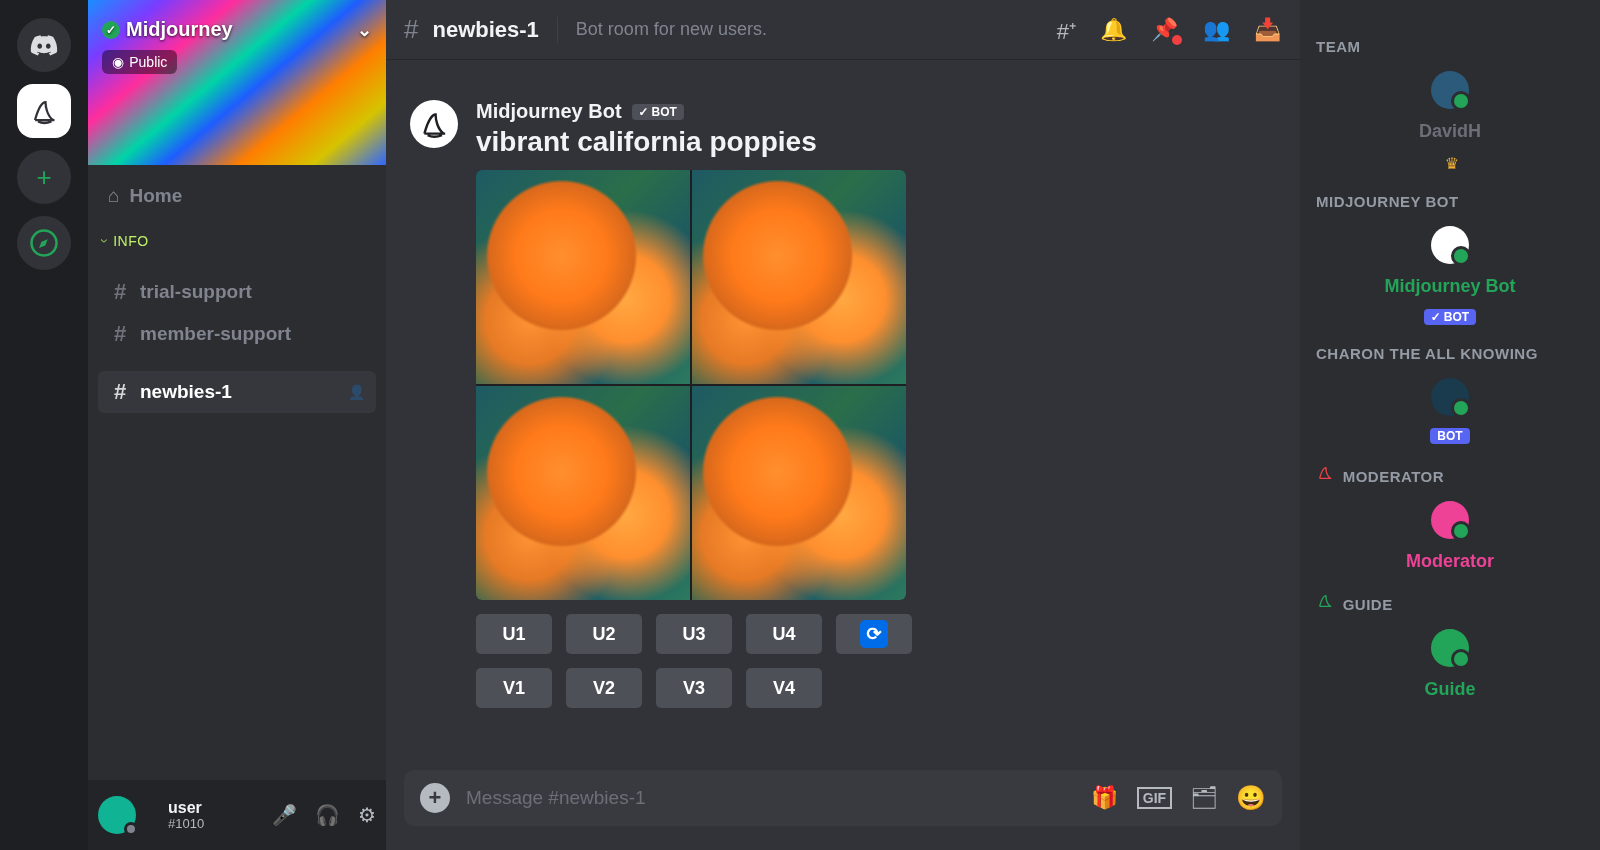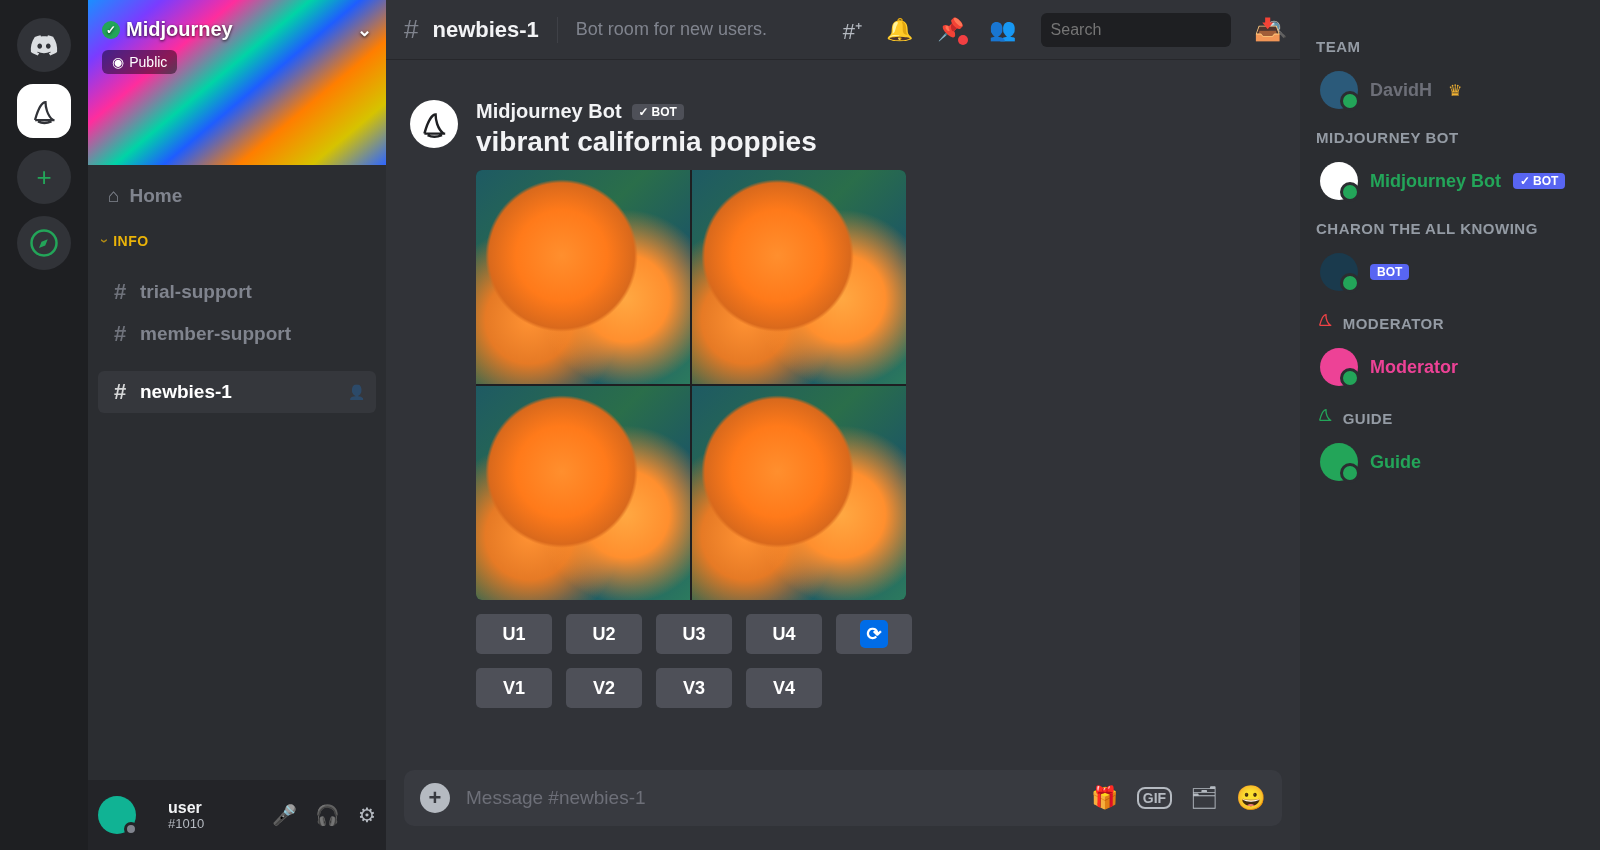"Search" div.search { html: <div> <input> <span>🔍</span> </div> -> none }
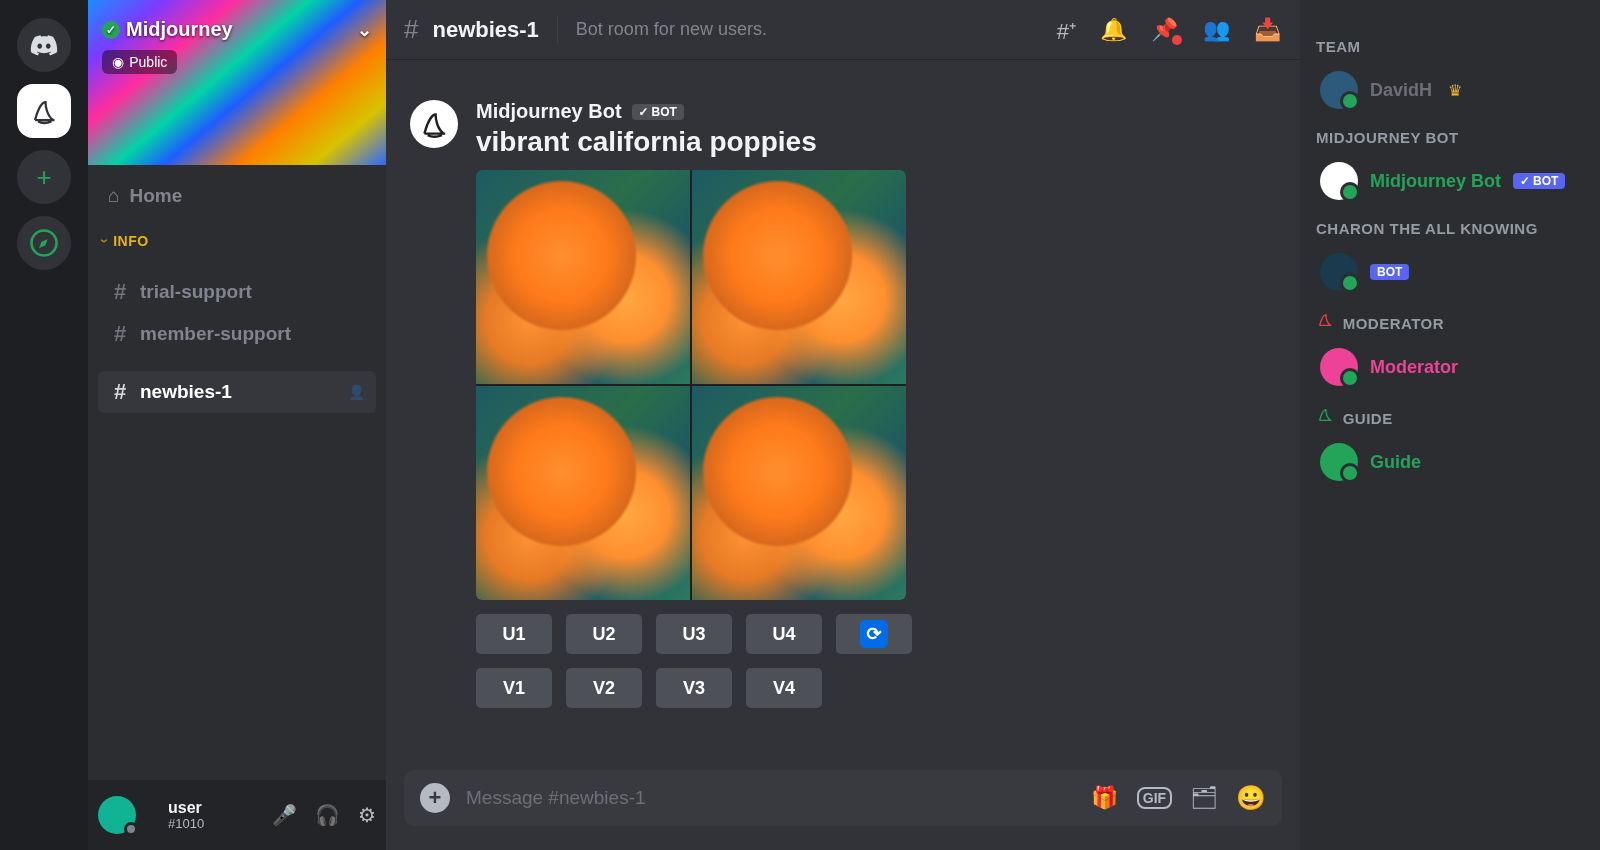"DavidH" .member { flex-direction: none -> column }
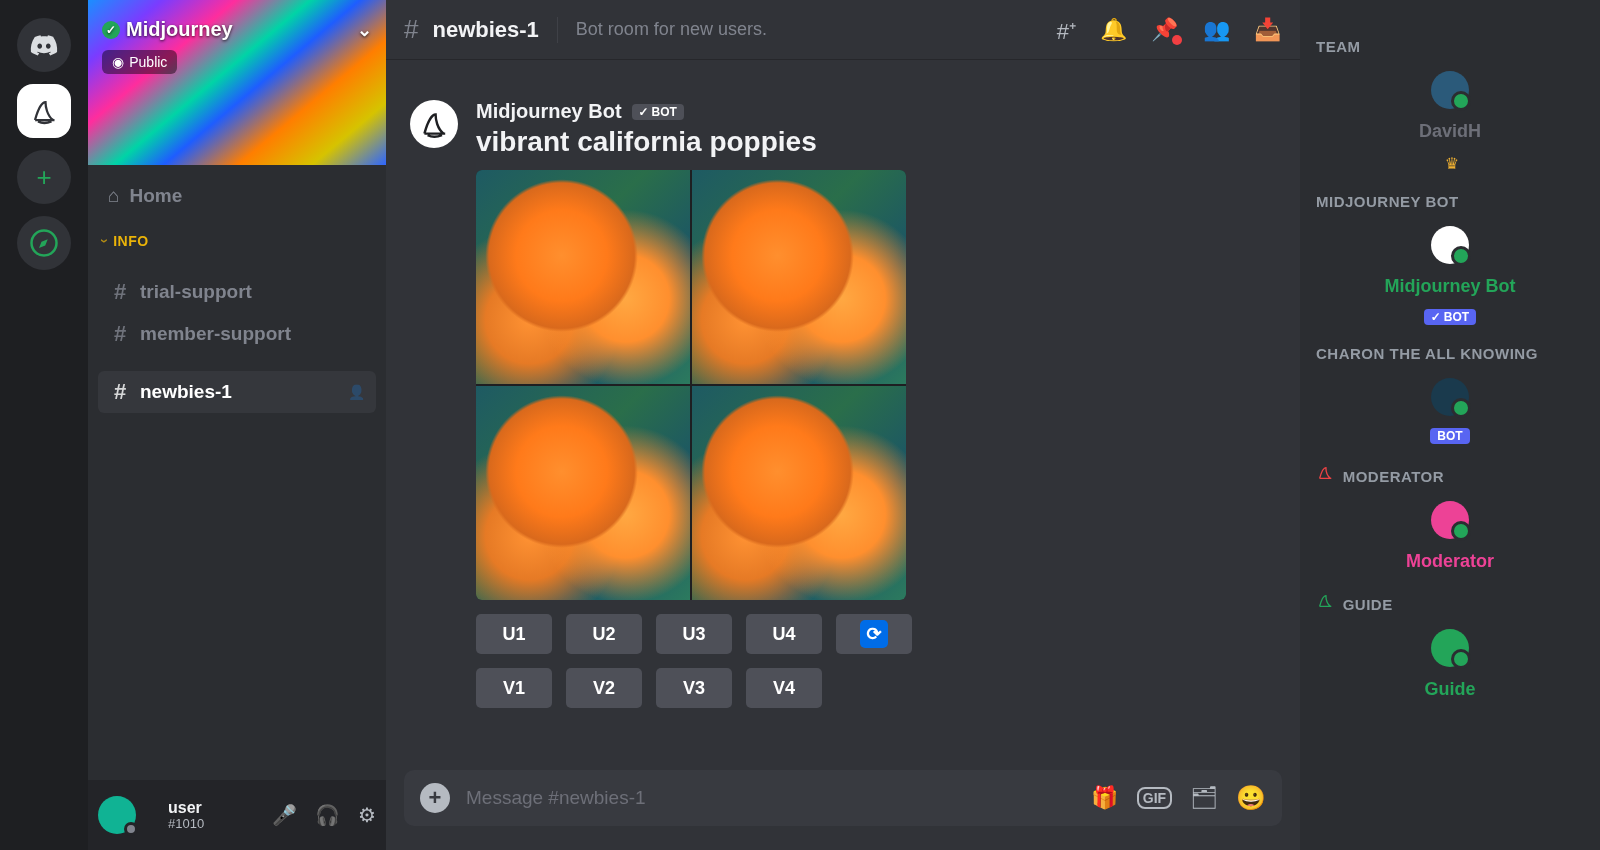"INFO" .section-h { color: #eab308 -> #bef264; font-weight: 700 -> 400 }
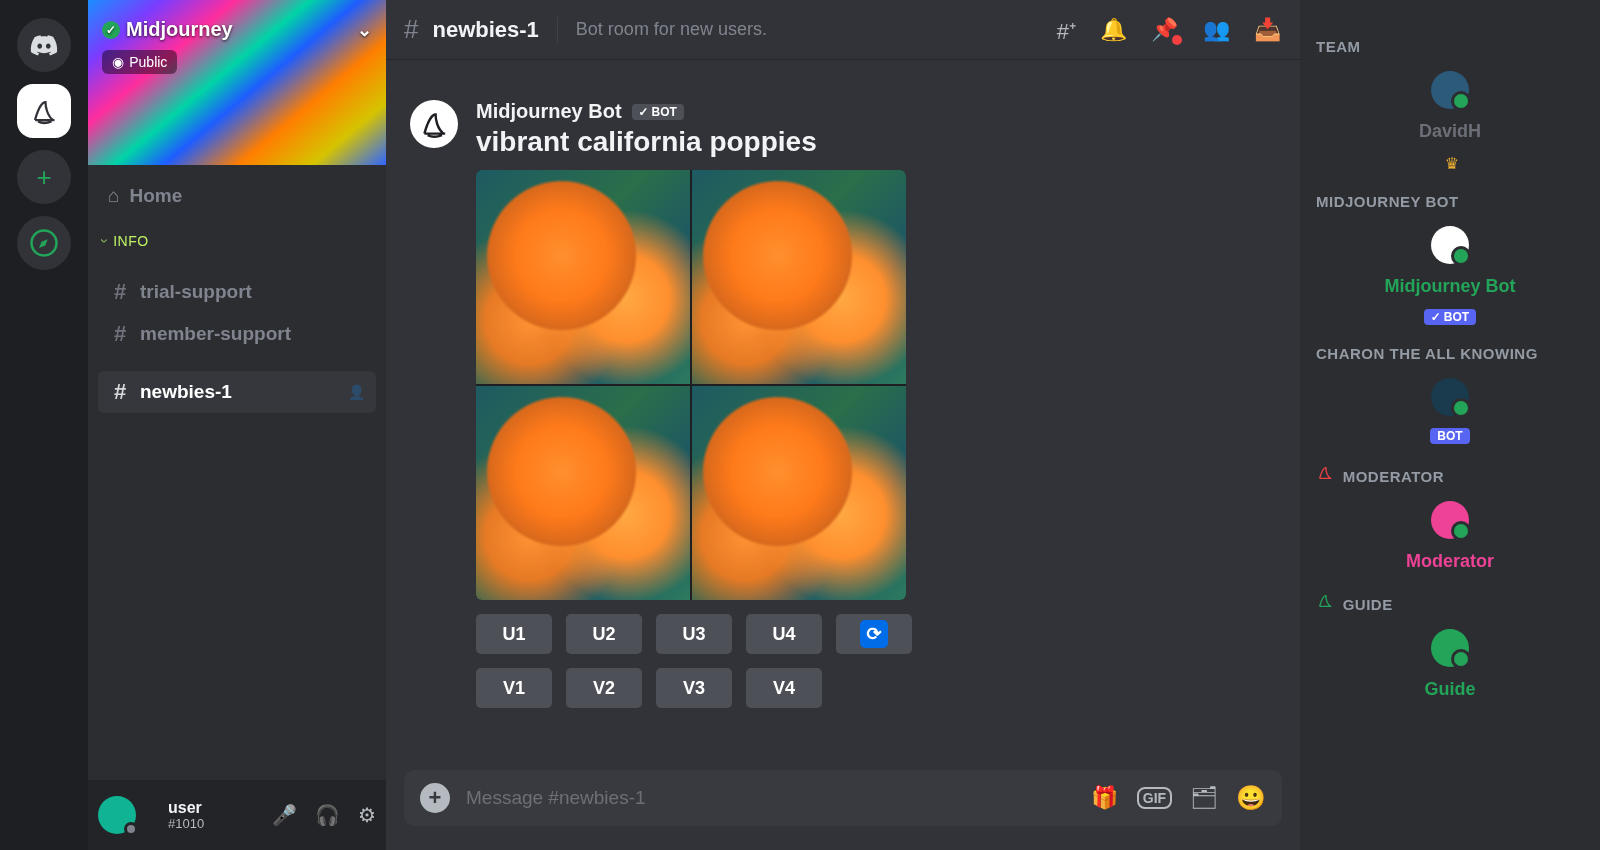"GIF" span.ic { border-radius: 8px -> 0 }
